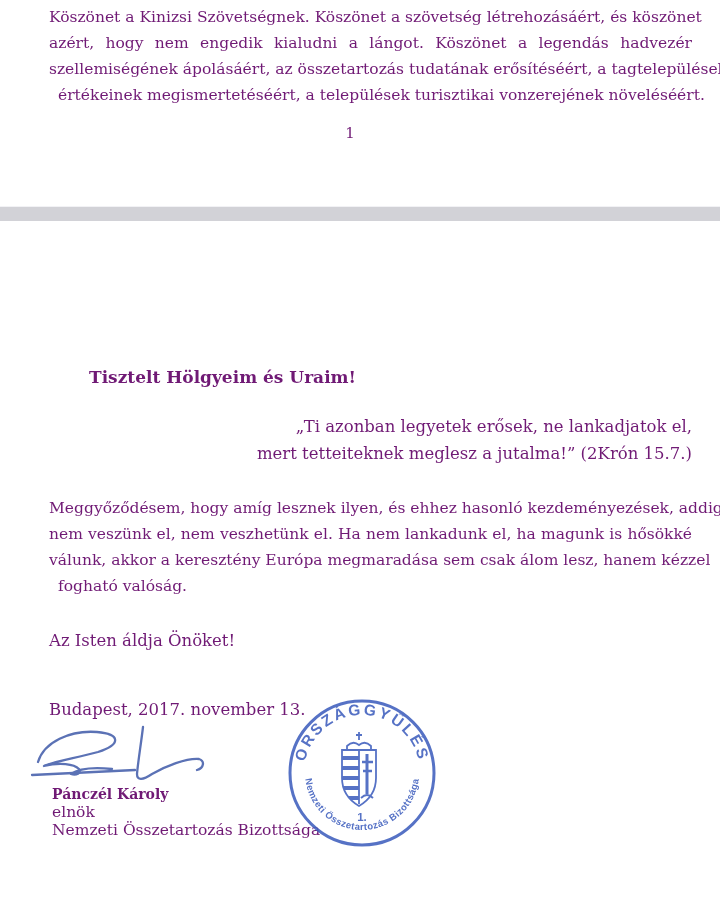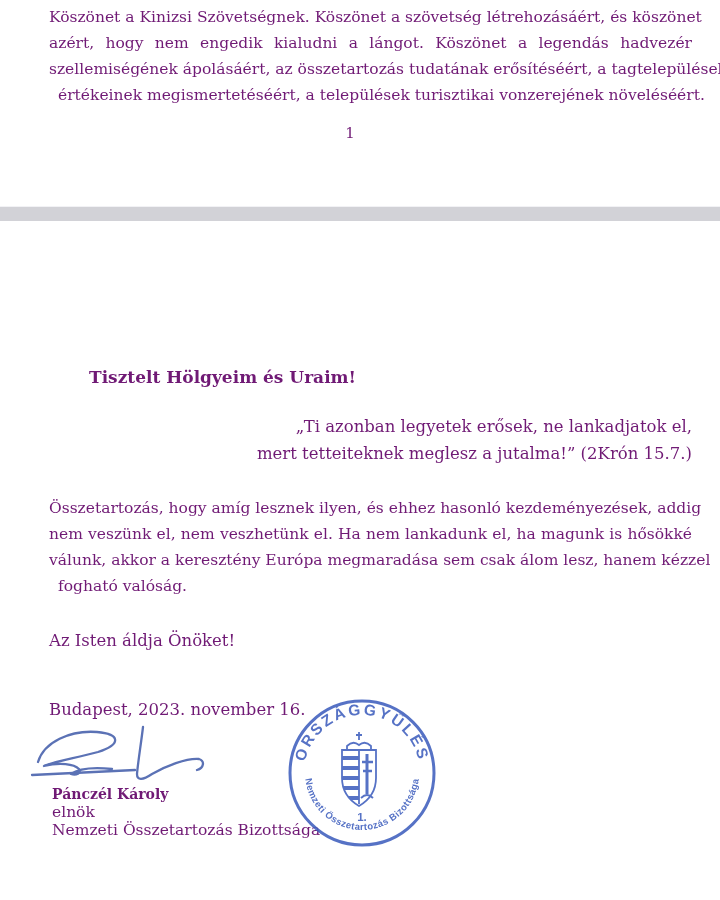"Összetartozás, hogy amíg lesznek ilyen," div.jline { text: Összetartozás -> Meggyőződésem }
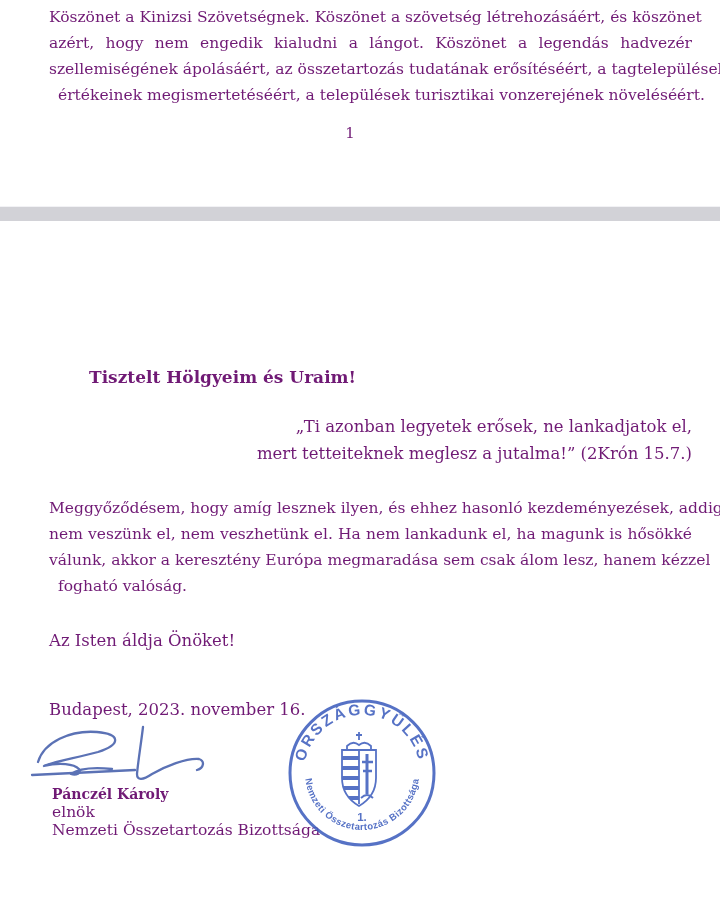"Budapest, 2023. november 16." div.dateline { text: 2023. november 16 -> 2017. november 13 }
